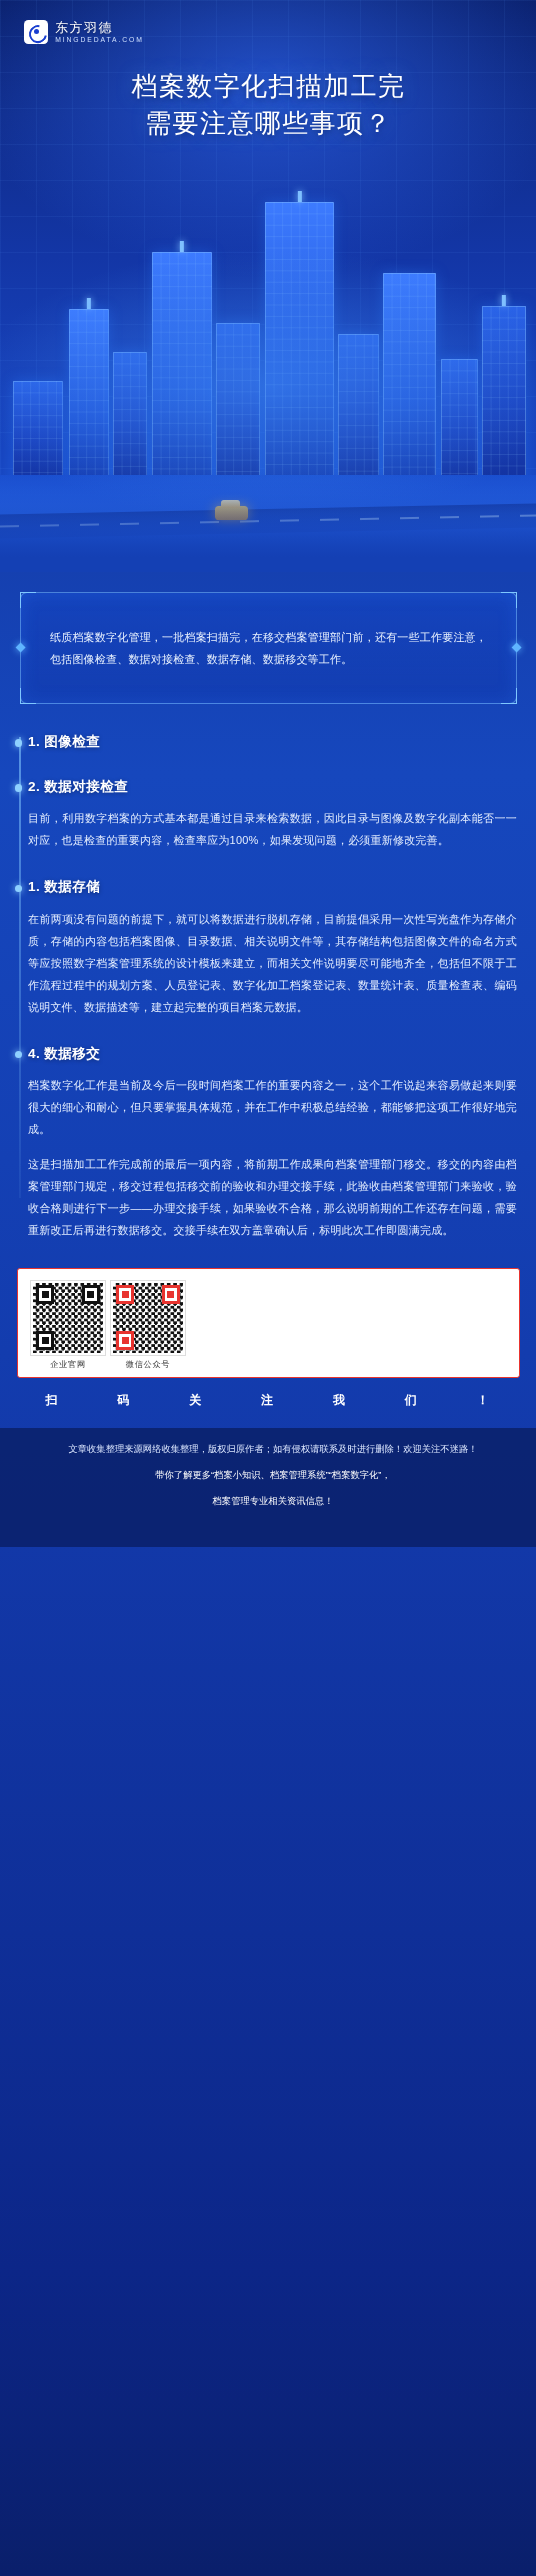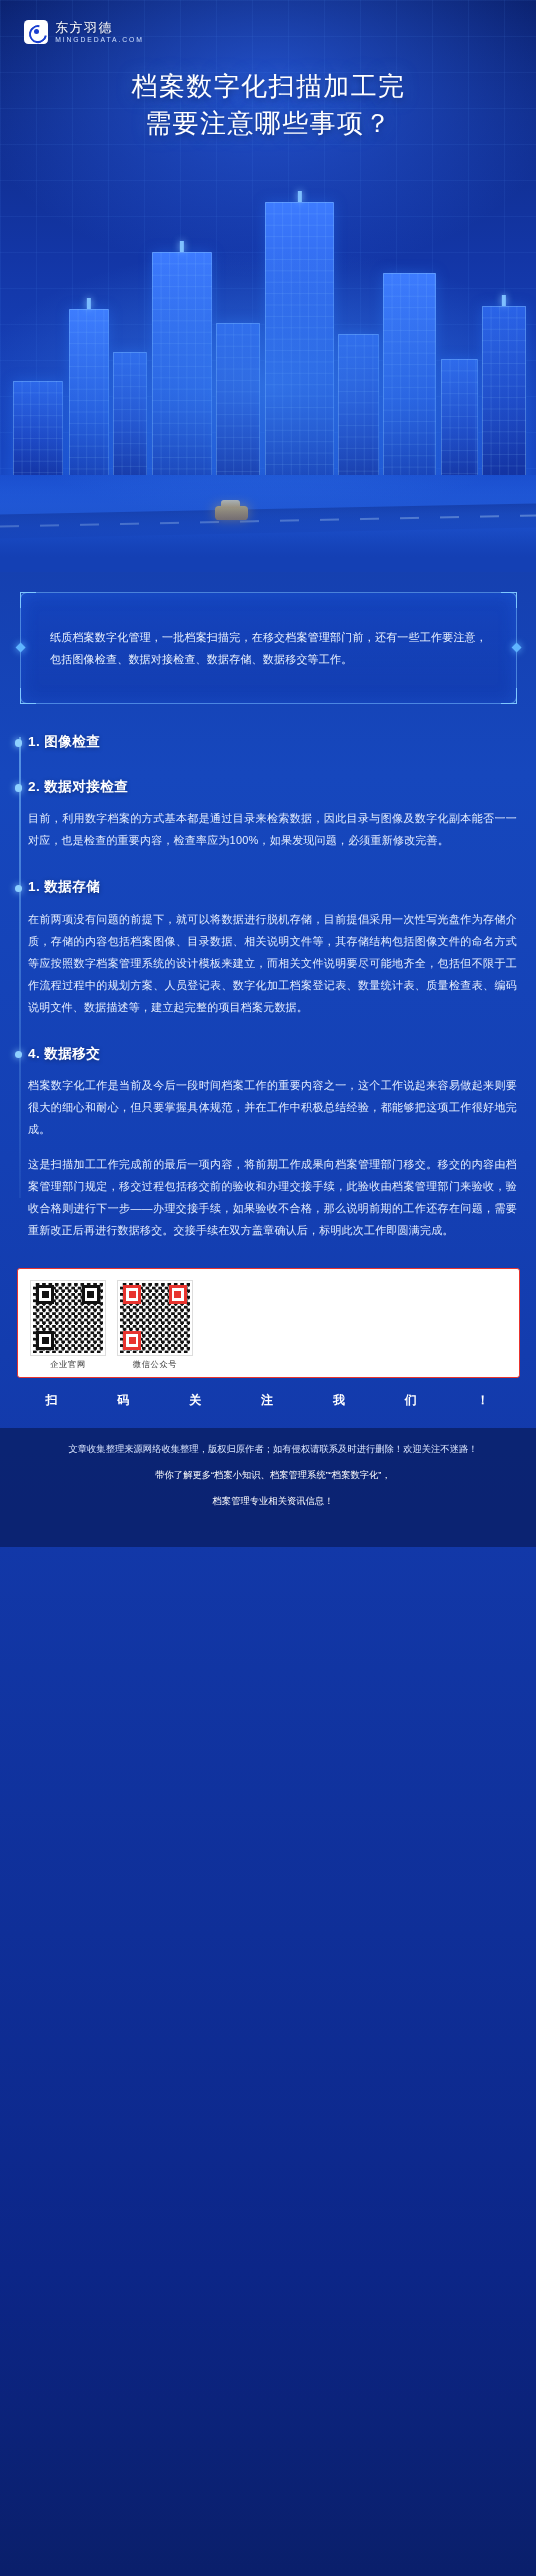"企业官网" .qr-group { gap: 13px -> 6px }
